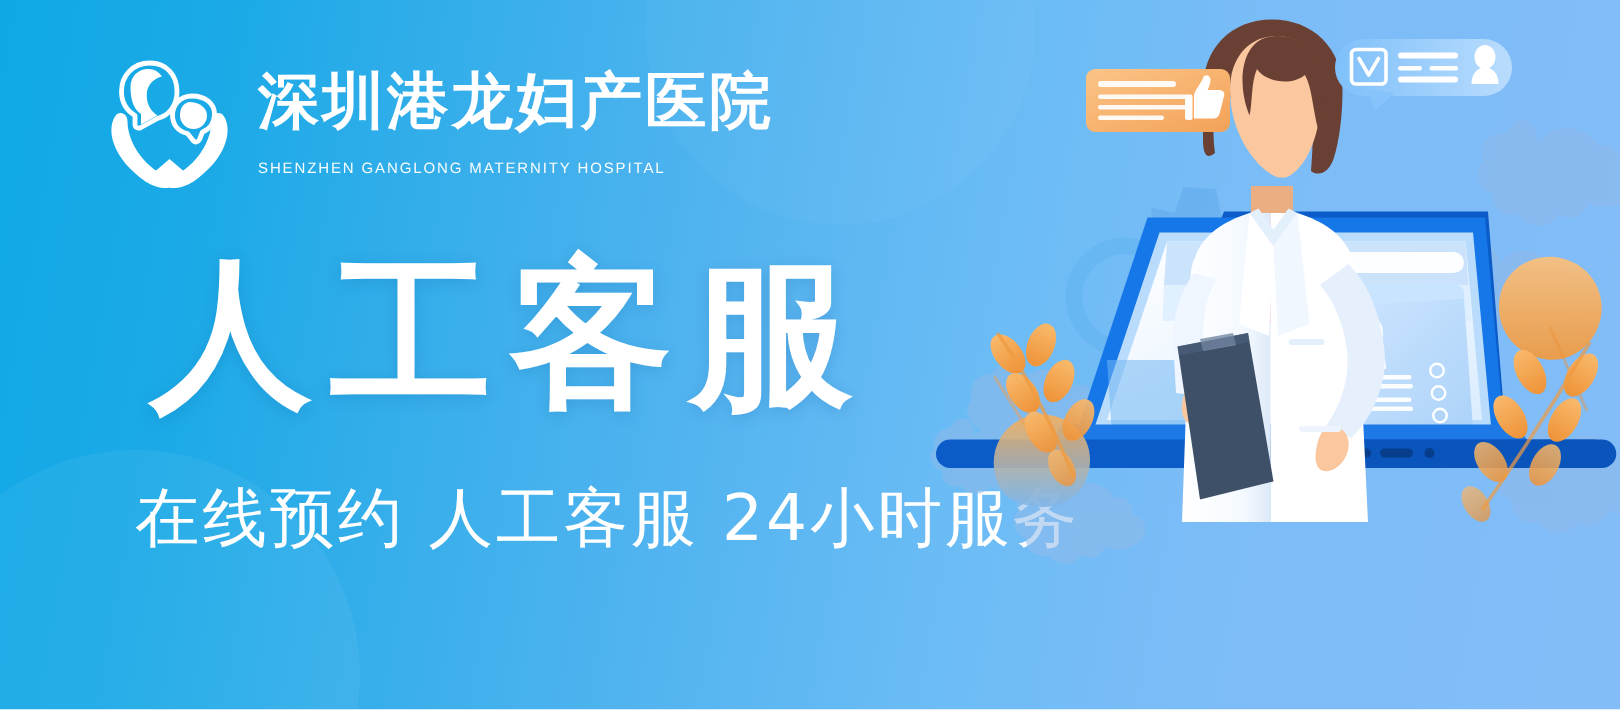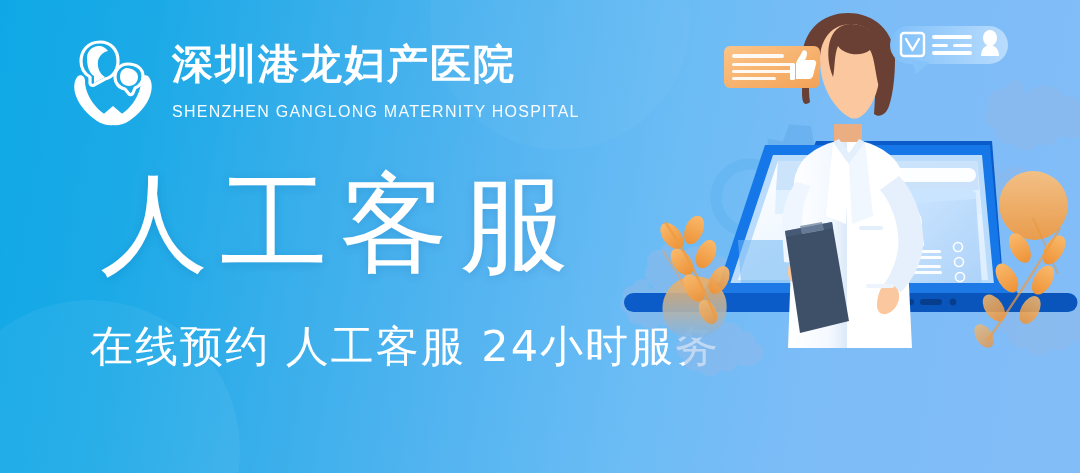"SHENZHEN GANGLONG MATERNITY HOSPITAL" #logo-en { font-size: 16px -> 10px; text-align: right -> none }
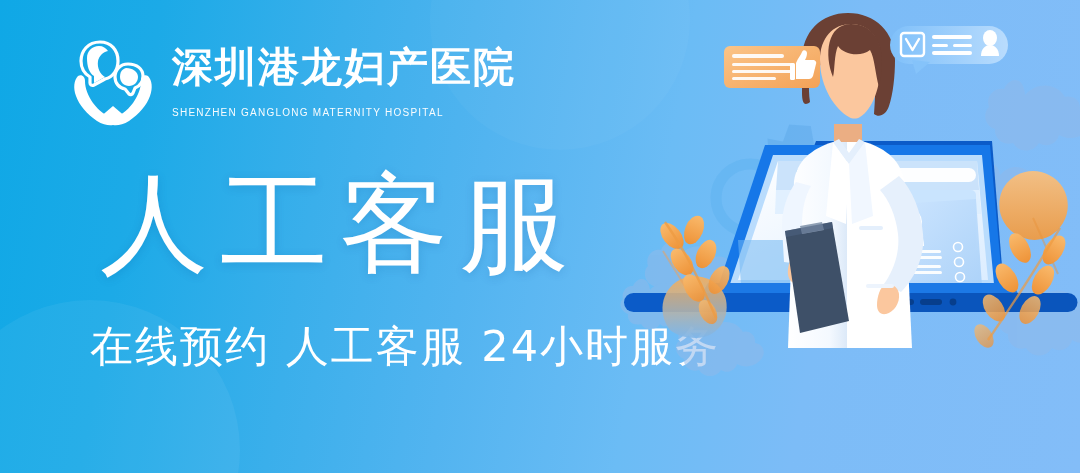"人工客服" #headline { font-weight: 400 -> 700 }
